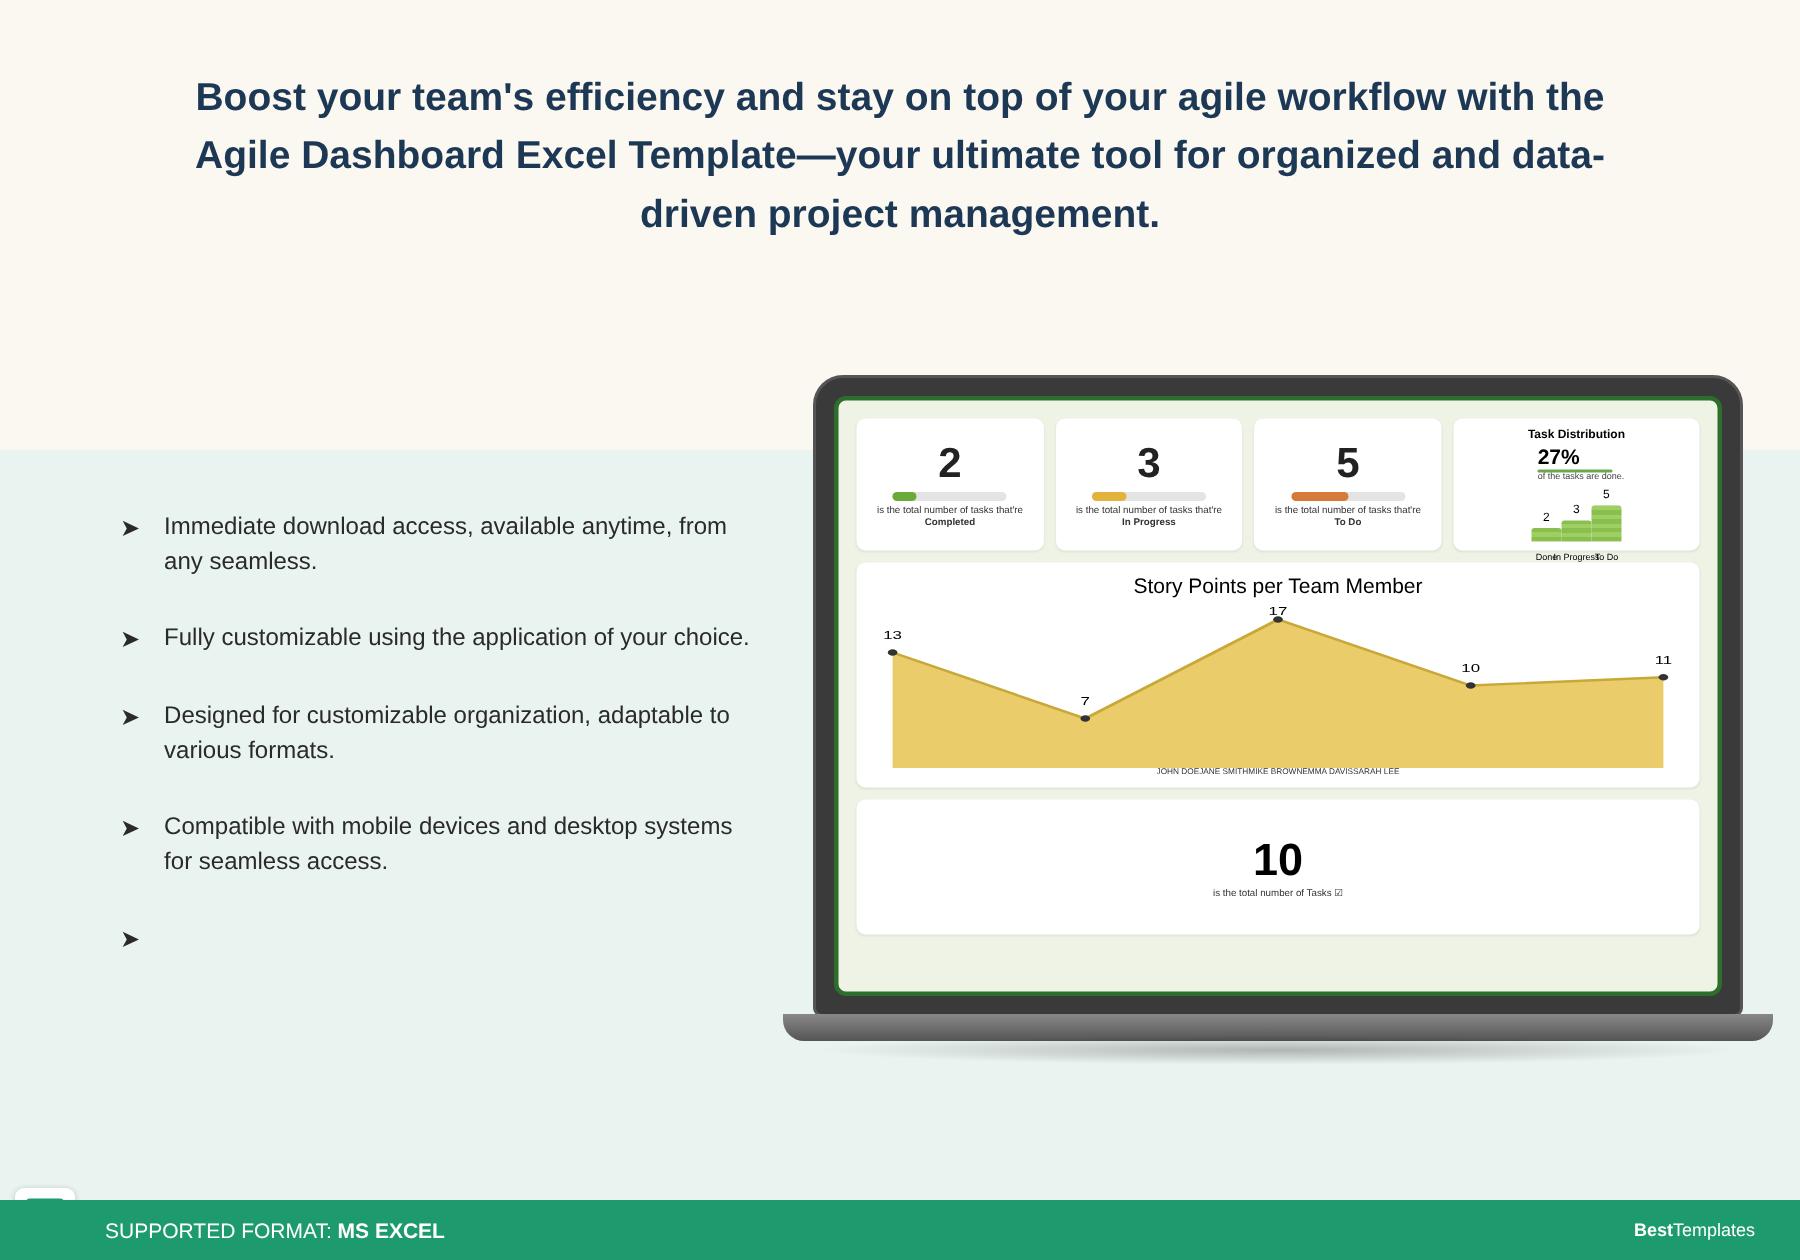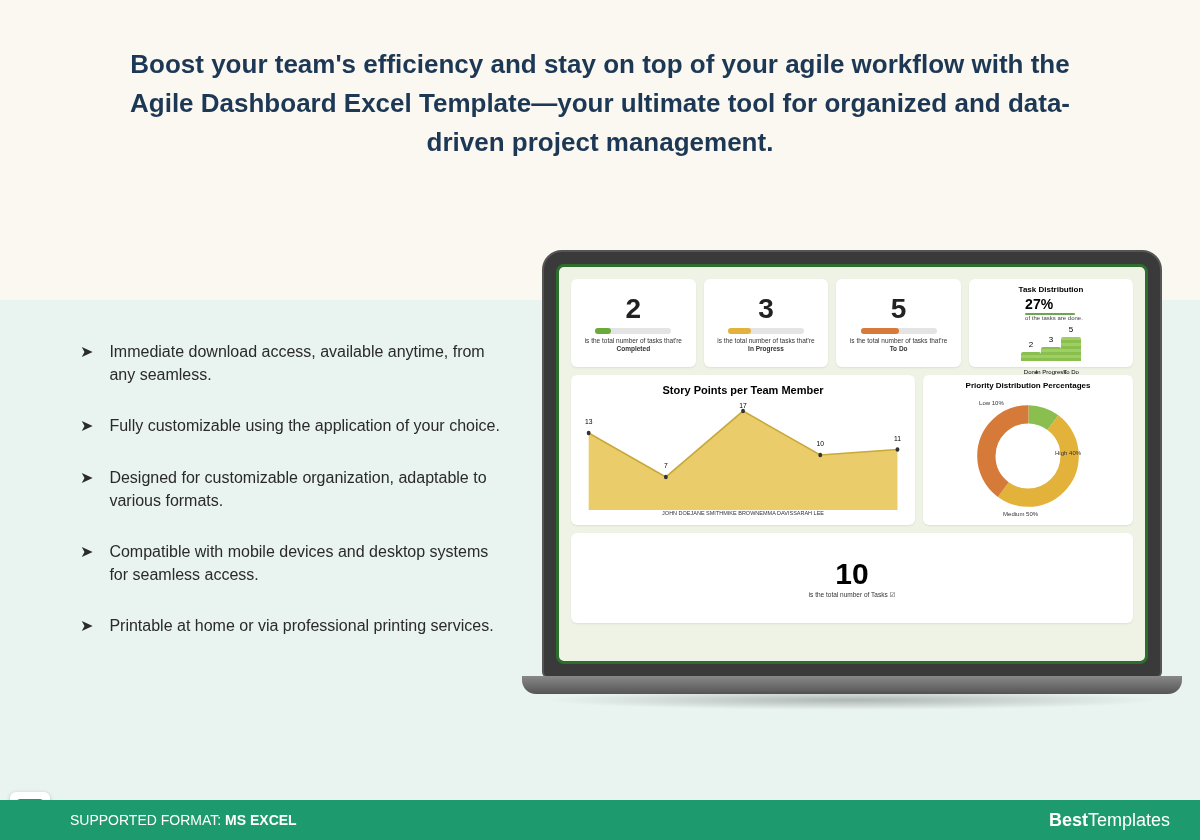"Story Points per Team Member" .story .title { font-size: 11px -> 14px; font-weight: 700 -> 400 }
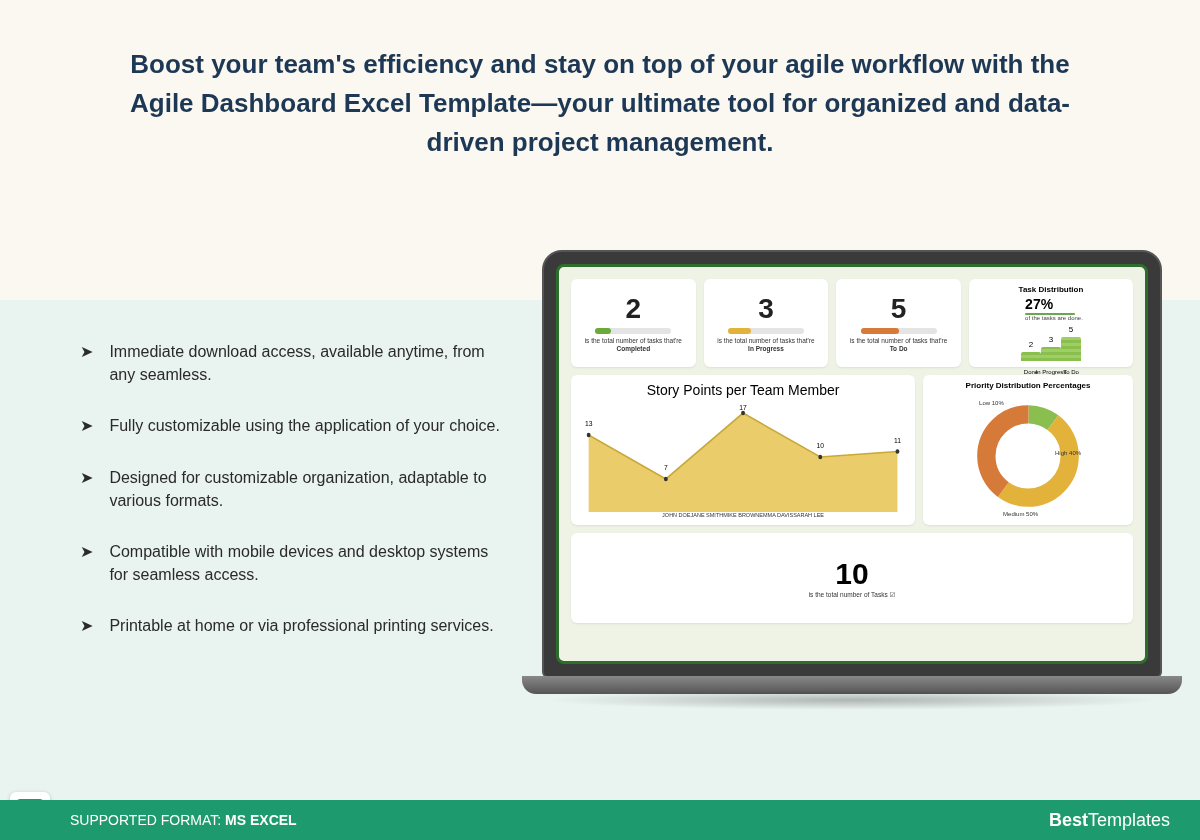"Priority Distribution Percentages" div.card { html: <div> <div>Priority Distribution Percentages</div> <div> <svg> <circle></circle> <circle></circle> <circle></circle> </svg> <span>Low 10%</span> <span>High 40%</span> <span>Medium 50%</span> </div> </div> -> none }
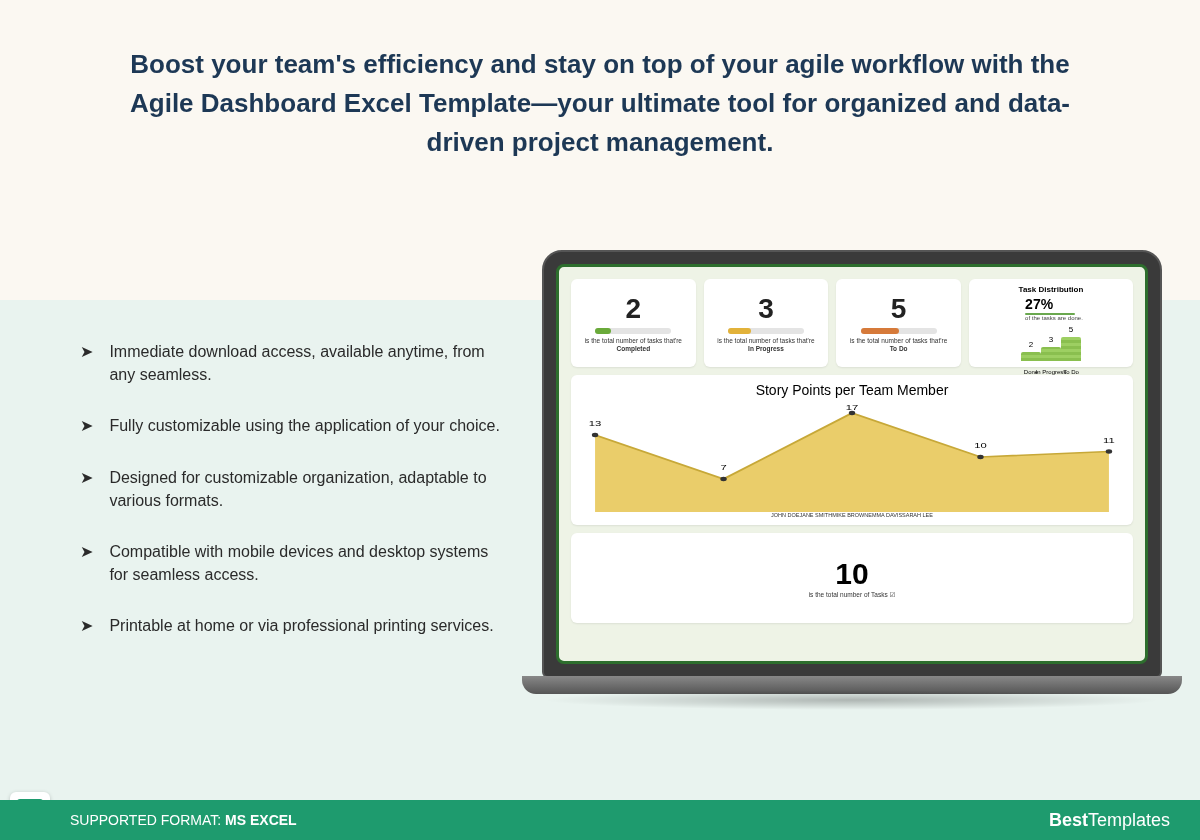"Printable at home or via" span.ftxt { html: <span>Printable at home or via professional printing services.</span> -> none }
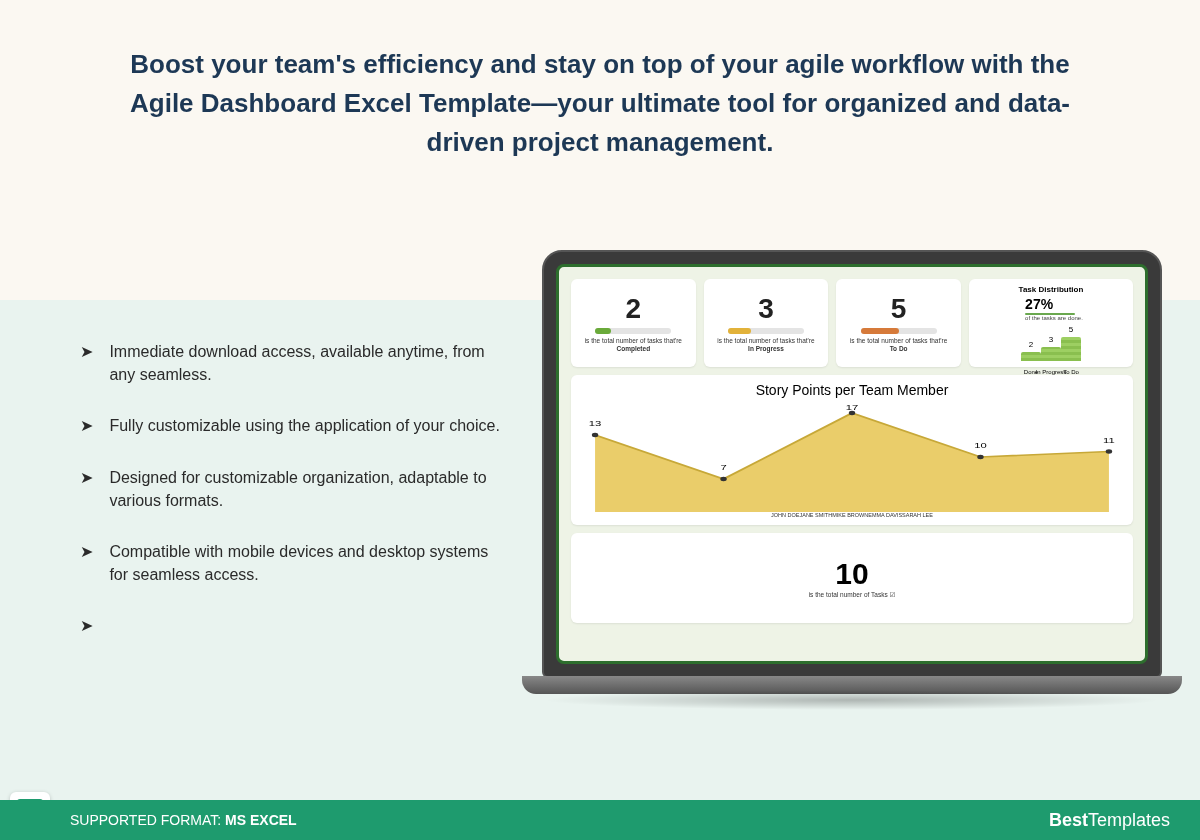"BestTemplates" .footer .brand { font-size: 18px -> 12px }
